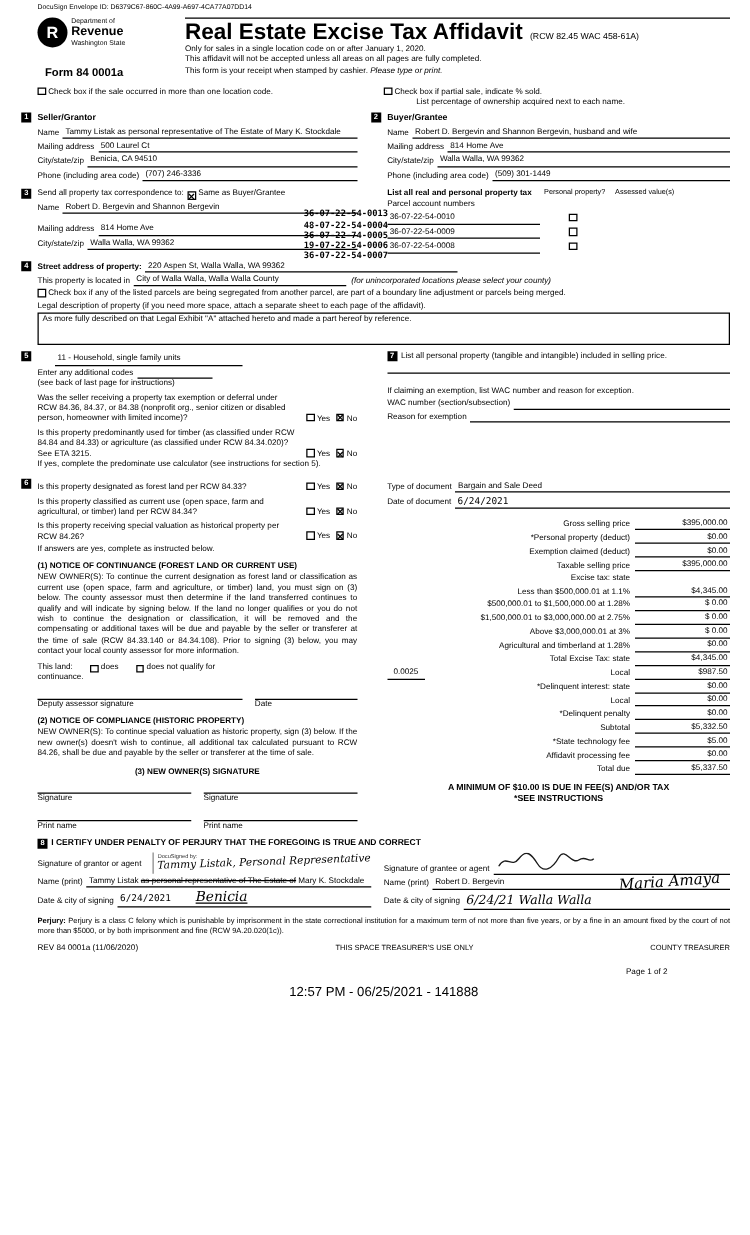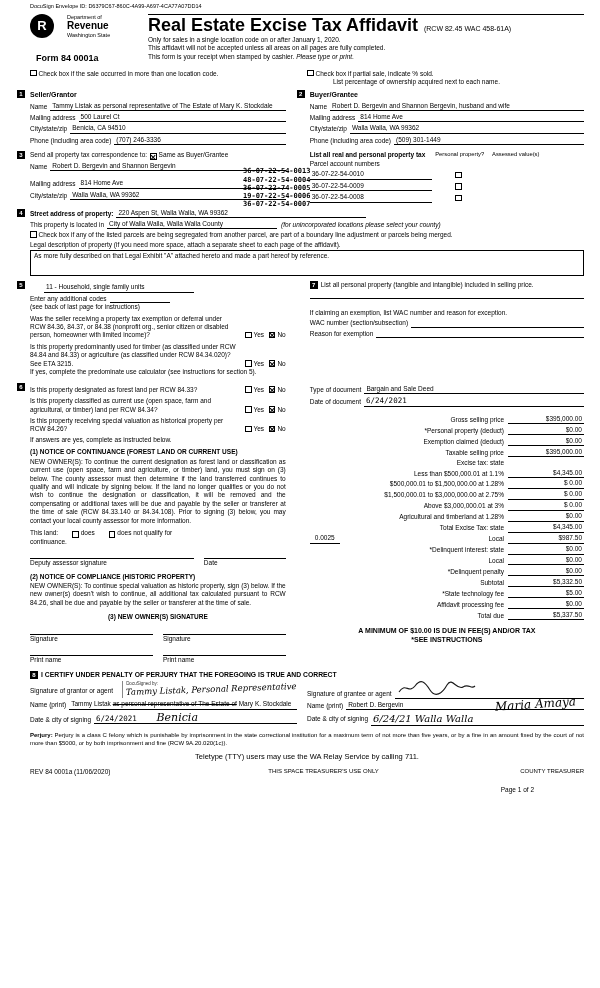"Revenue" .dept { margin-left: 13px -> 3px }
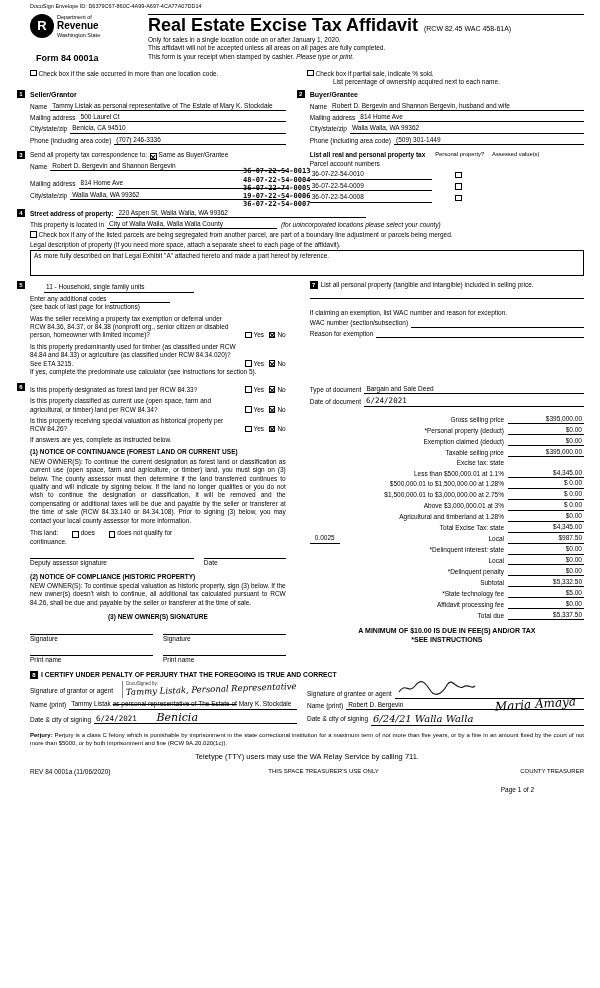"Benicia" .hand-big { text-decoration: none -> underline }
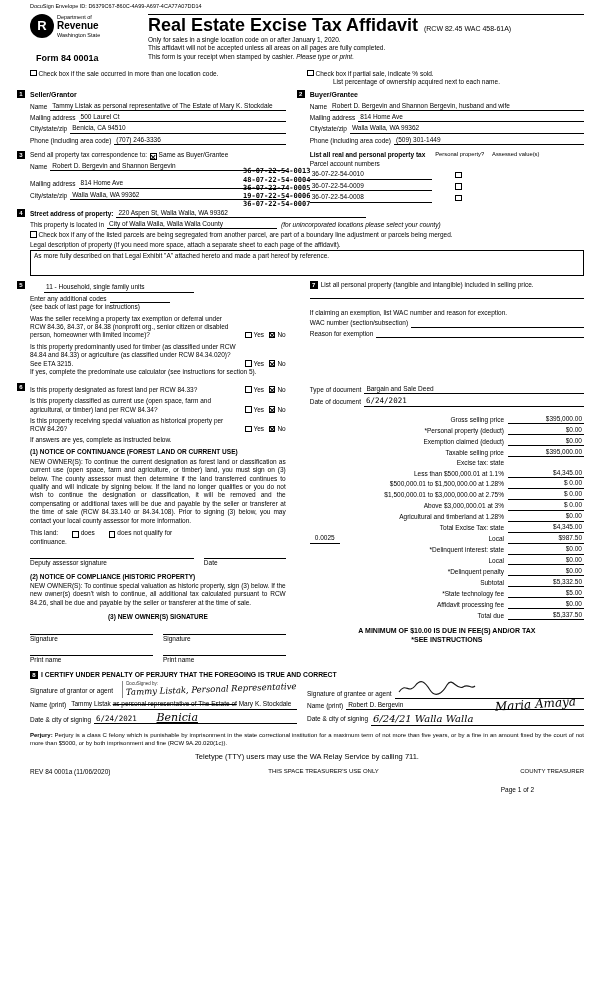"Teletype (TTY) users may use" div.center { html: <div>Teletype (TTY) users may use the WA Relay Service by calling 711.</div> -> none }
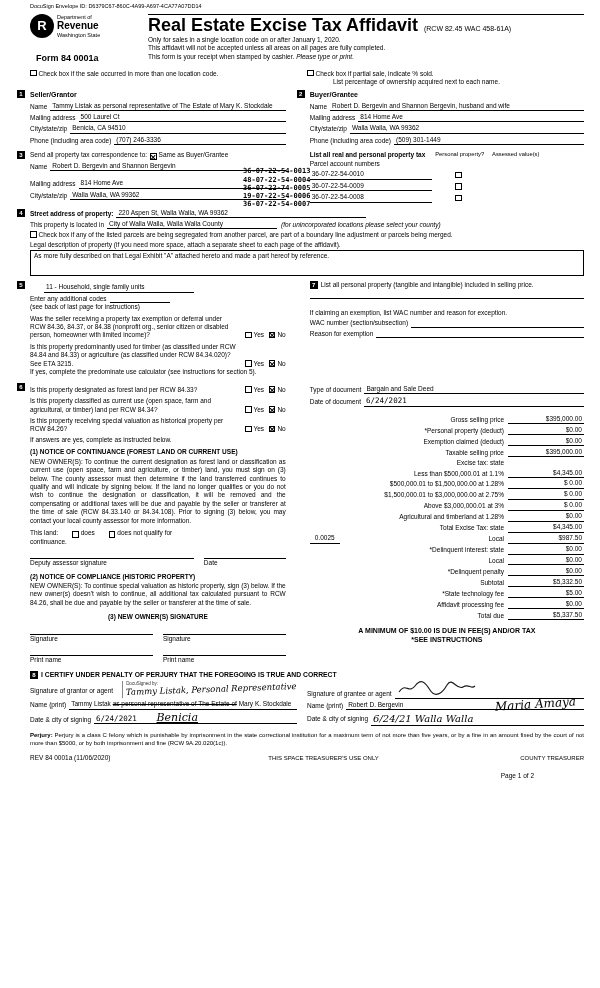"12:57 PM - 06/25/2021 -" div.stamp { html: none -> <div>12:57 PM - 06/25/2021 - 141888</div> }
